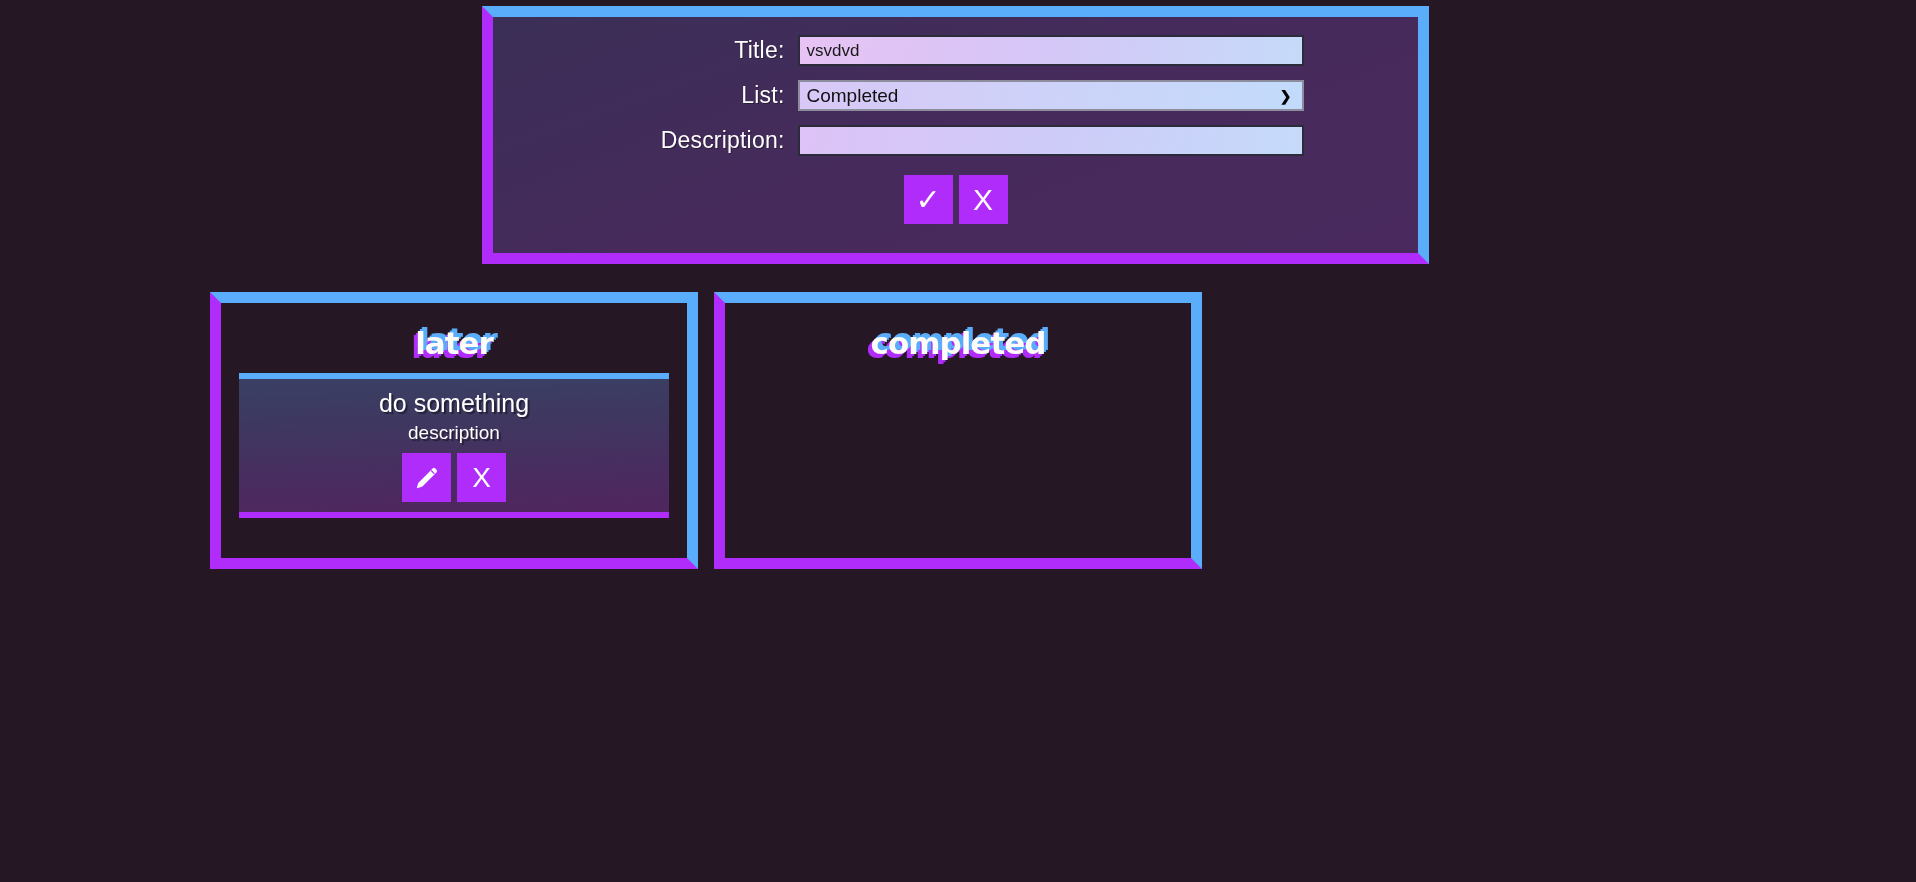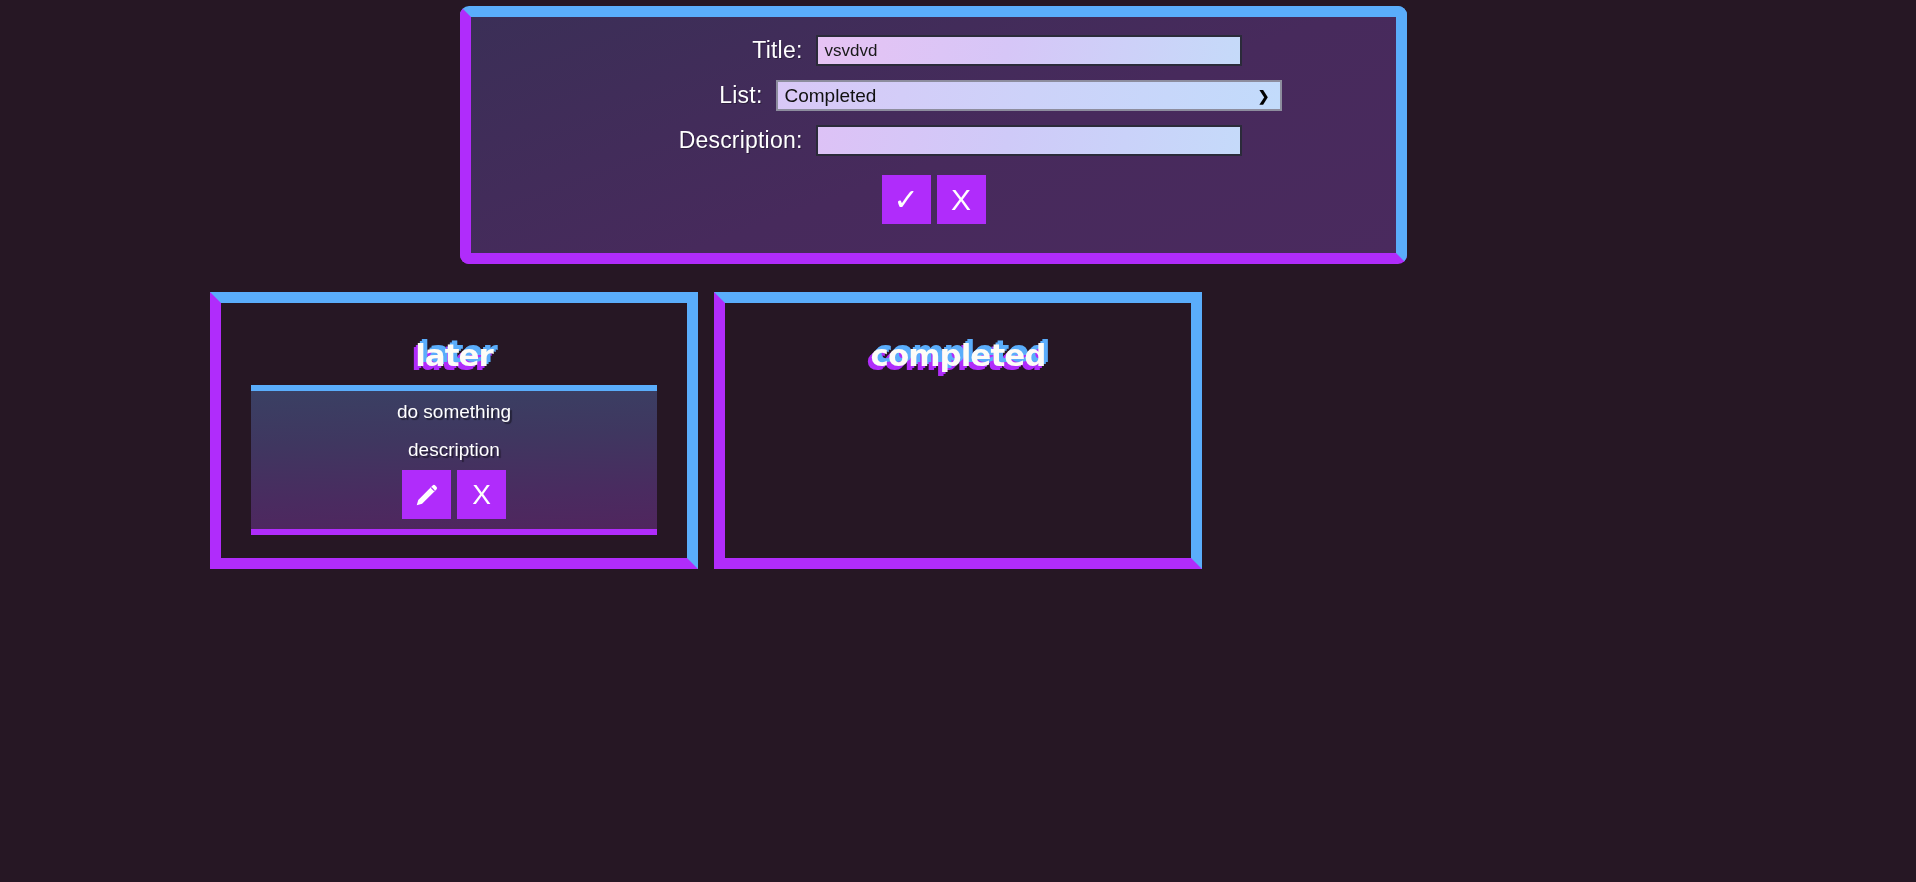"Title:" .form-card { border-radius: 9px -> none; left: 460px -> 482px }
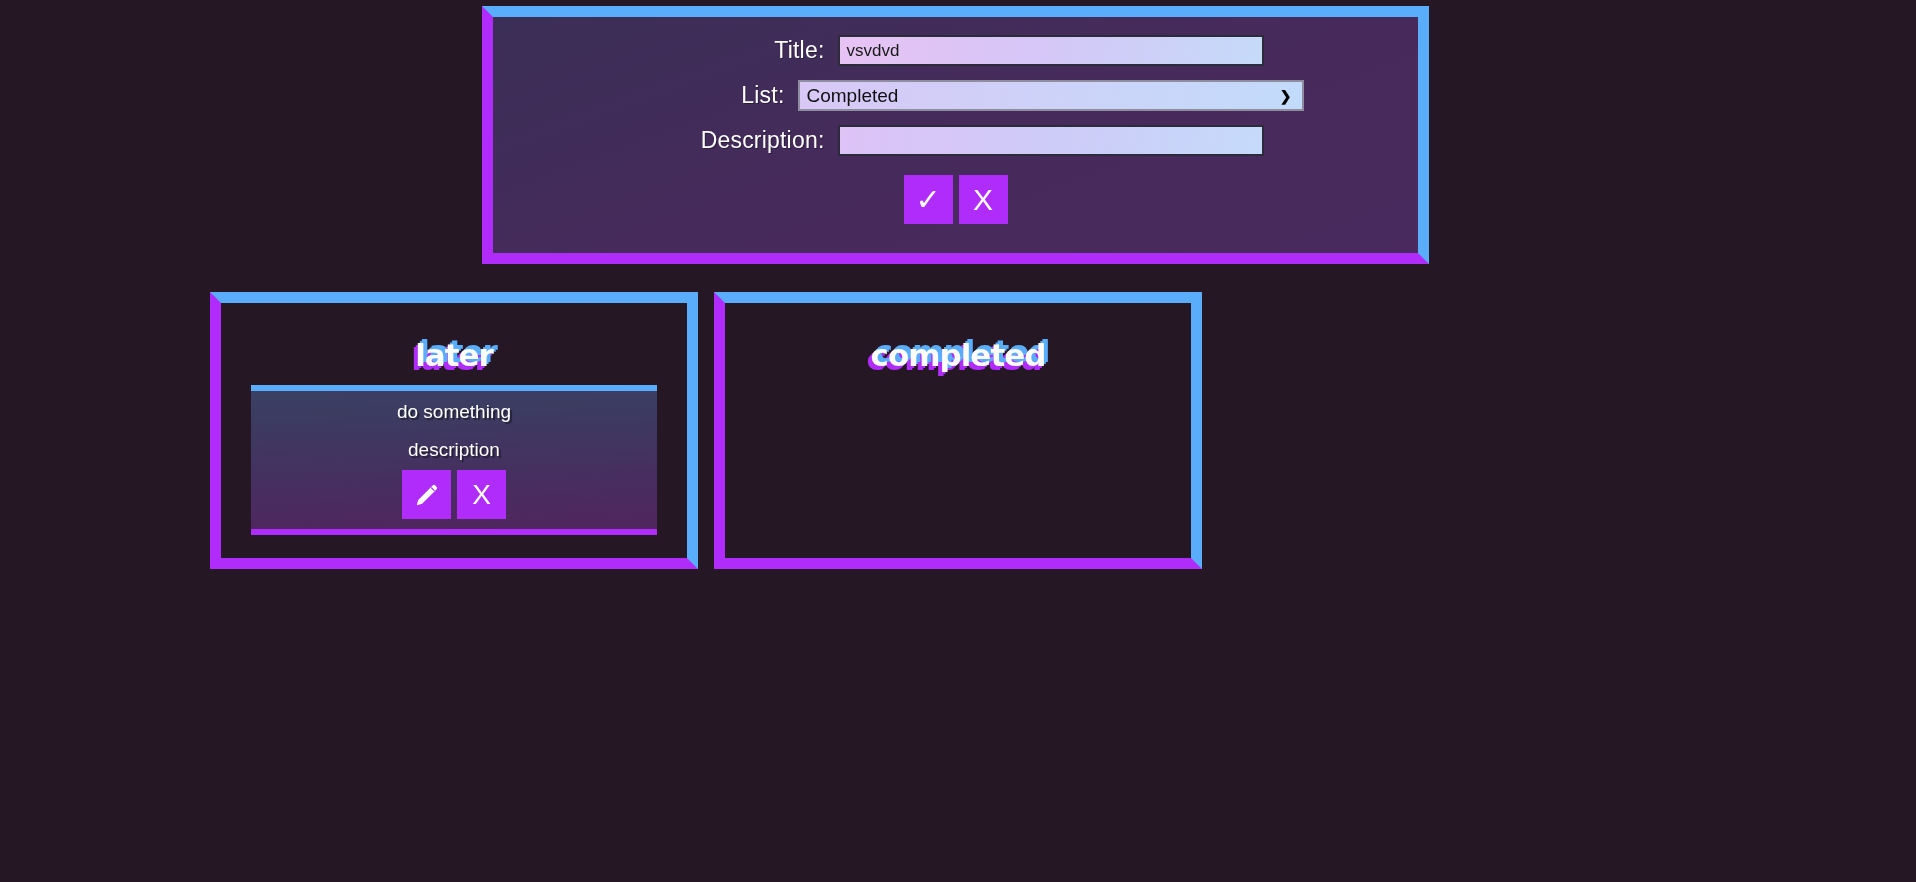"vsvdvd" .field { width: 426px -> 506px }
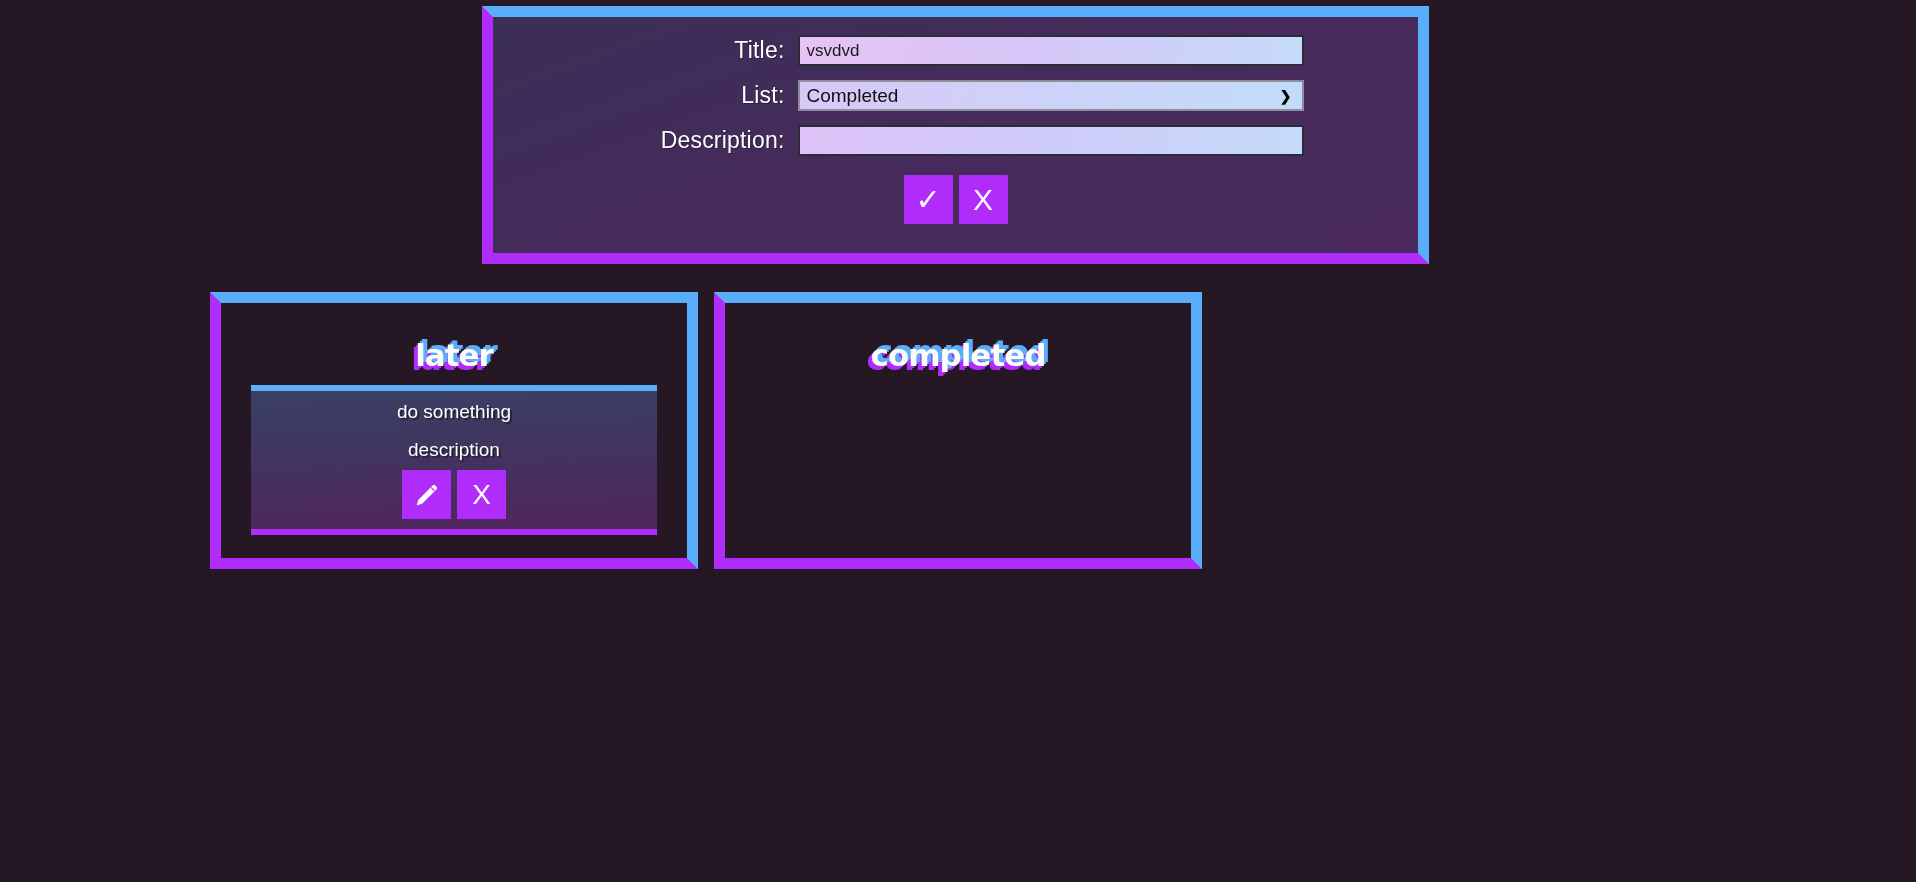"later" .column { padding: 16px -> 4px }
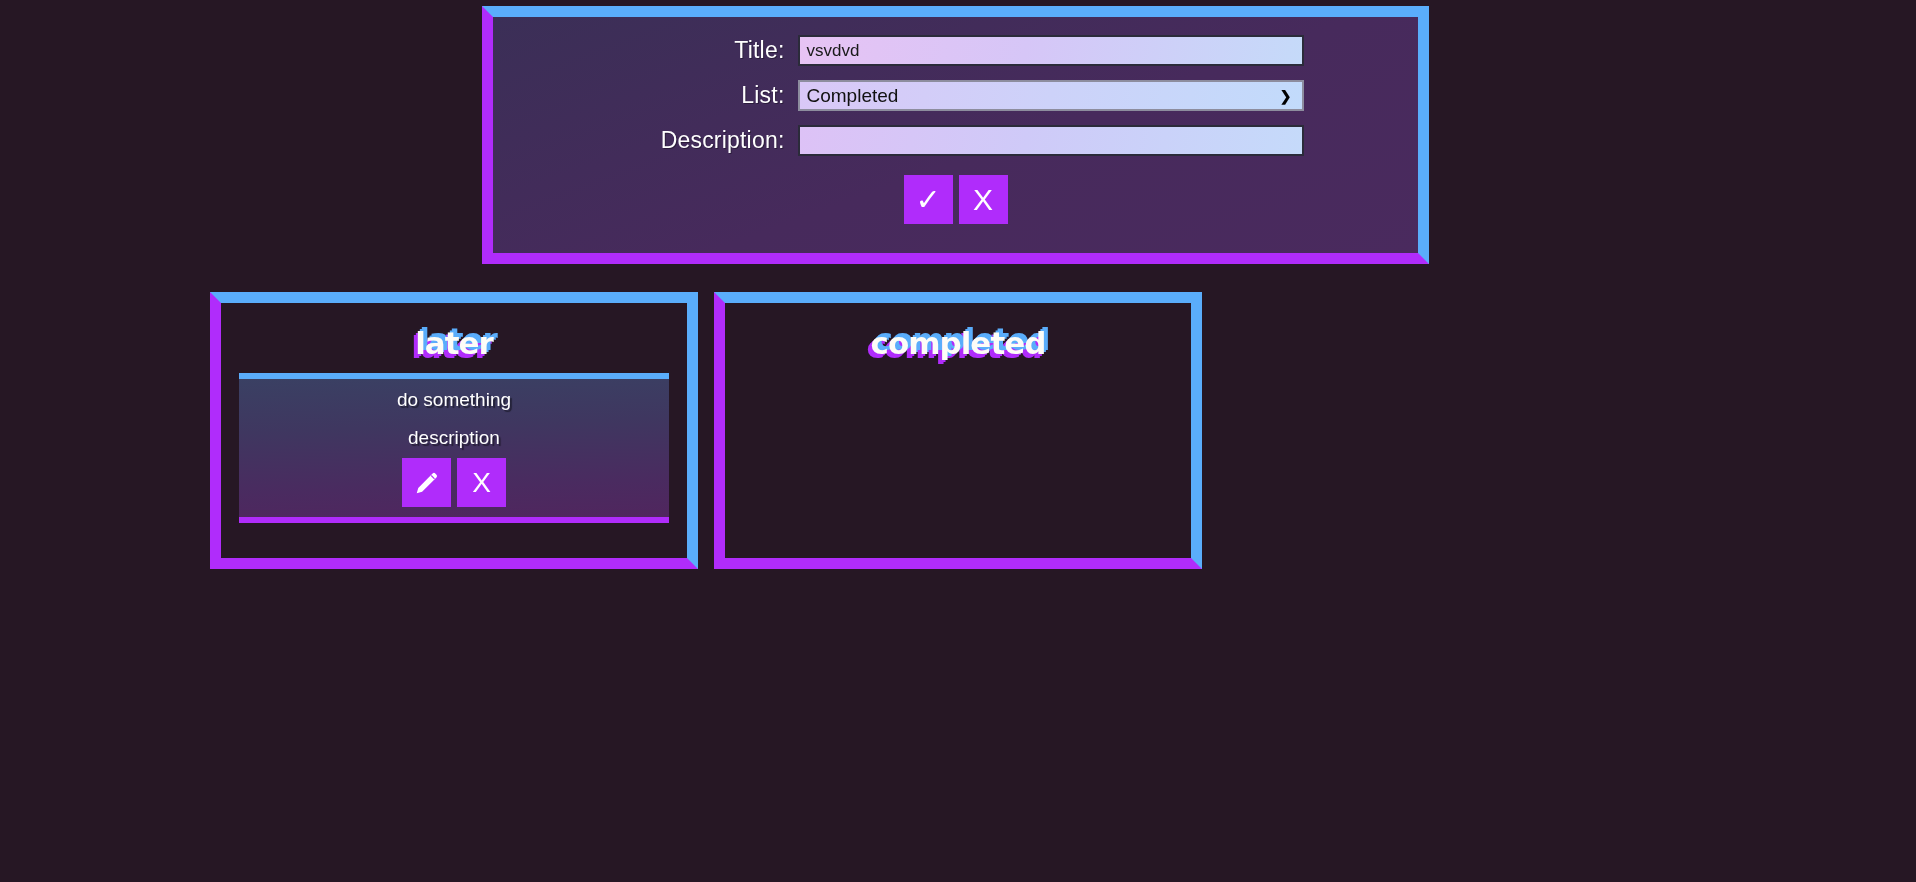"do something" .task-title { font-size: 19px -> 25px; margin-bottom: 16px -> 4px }
